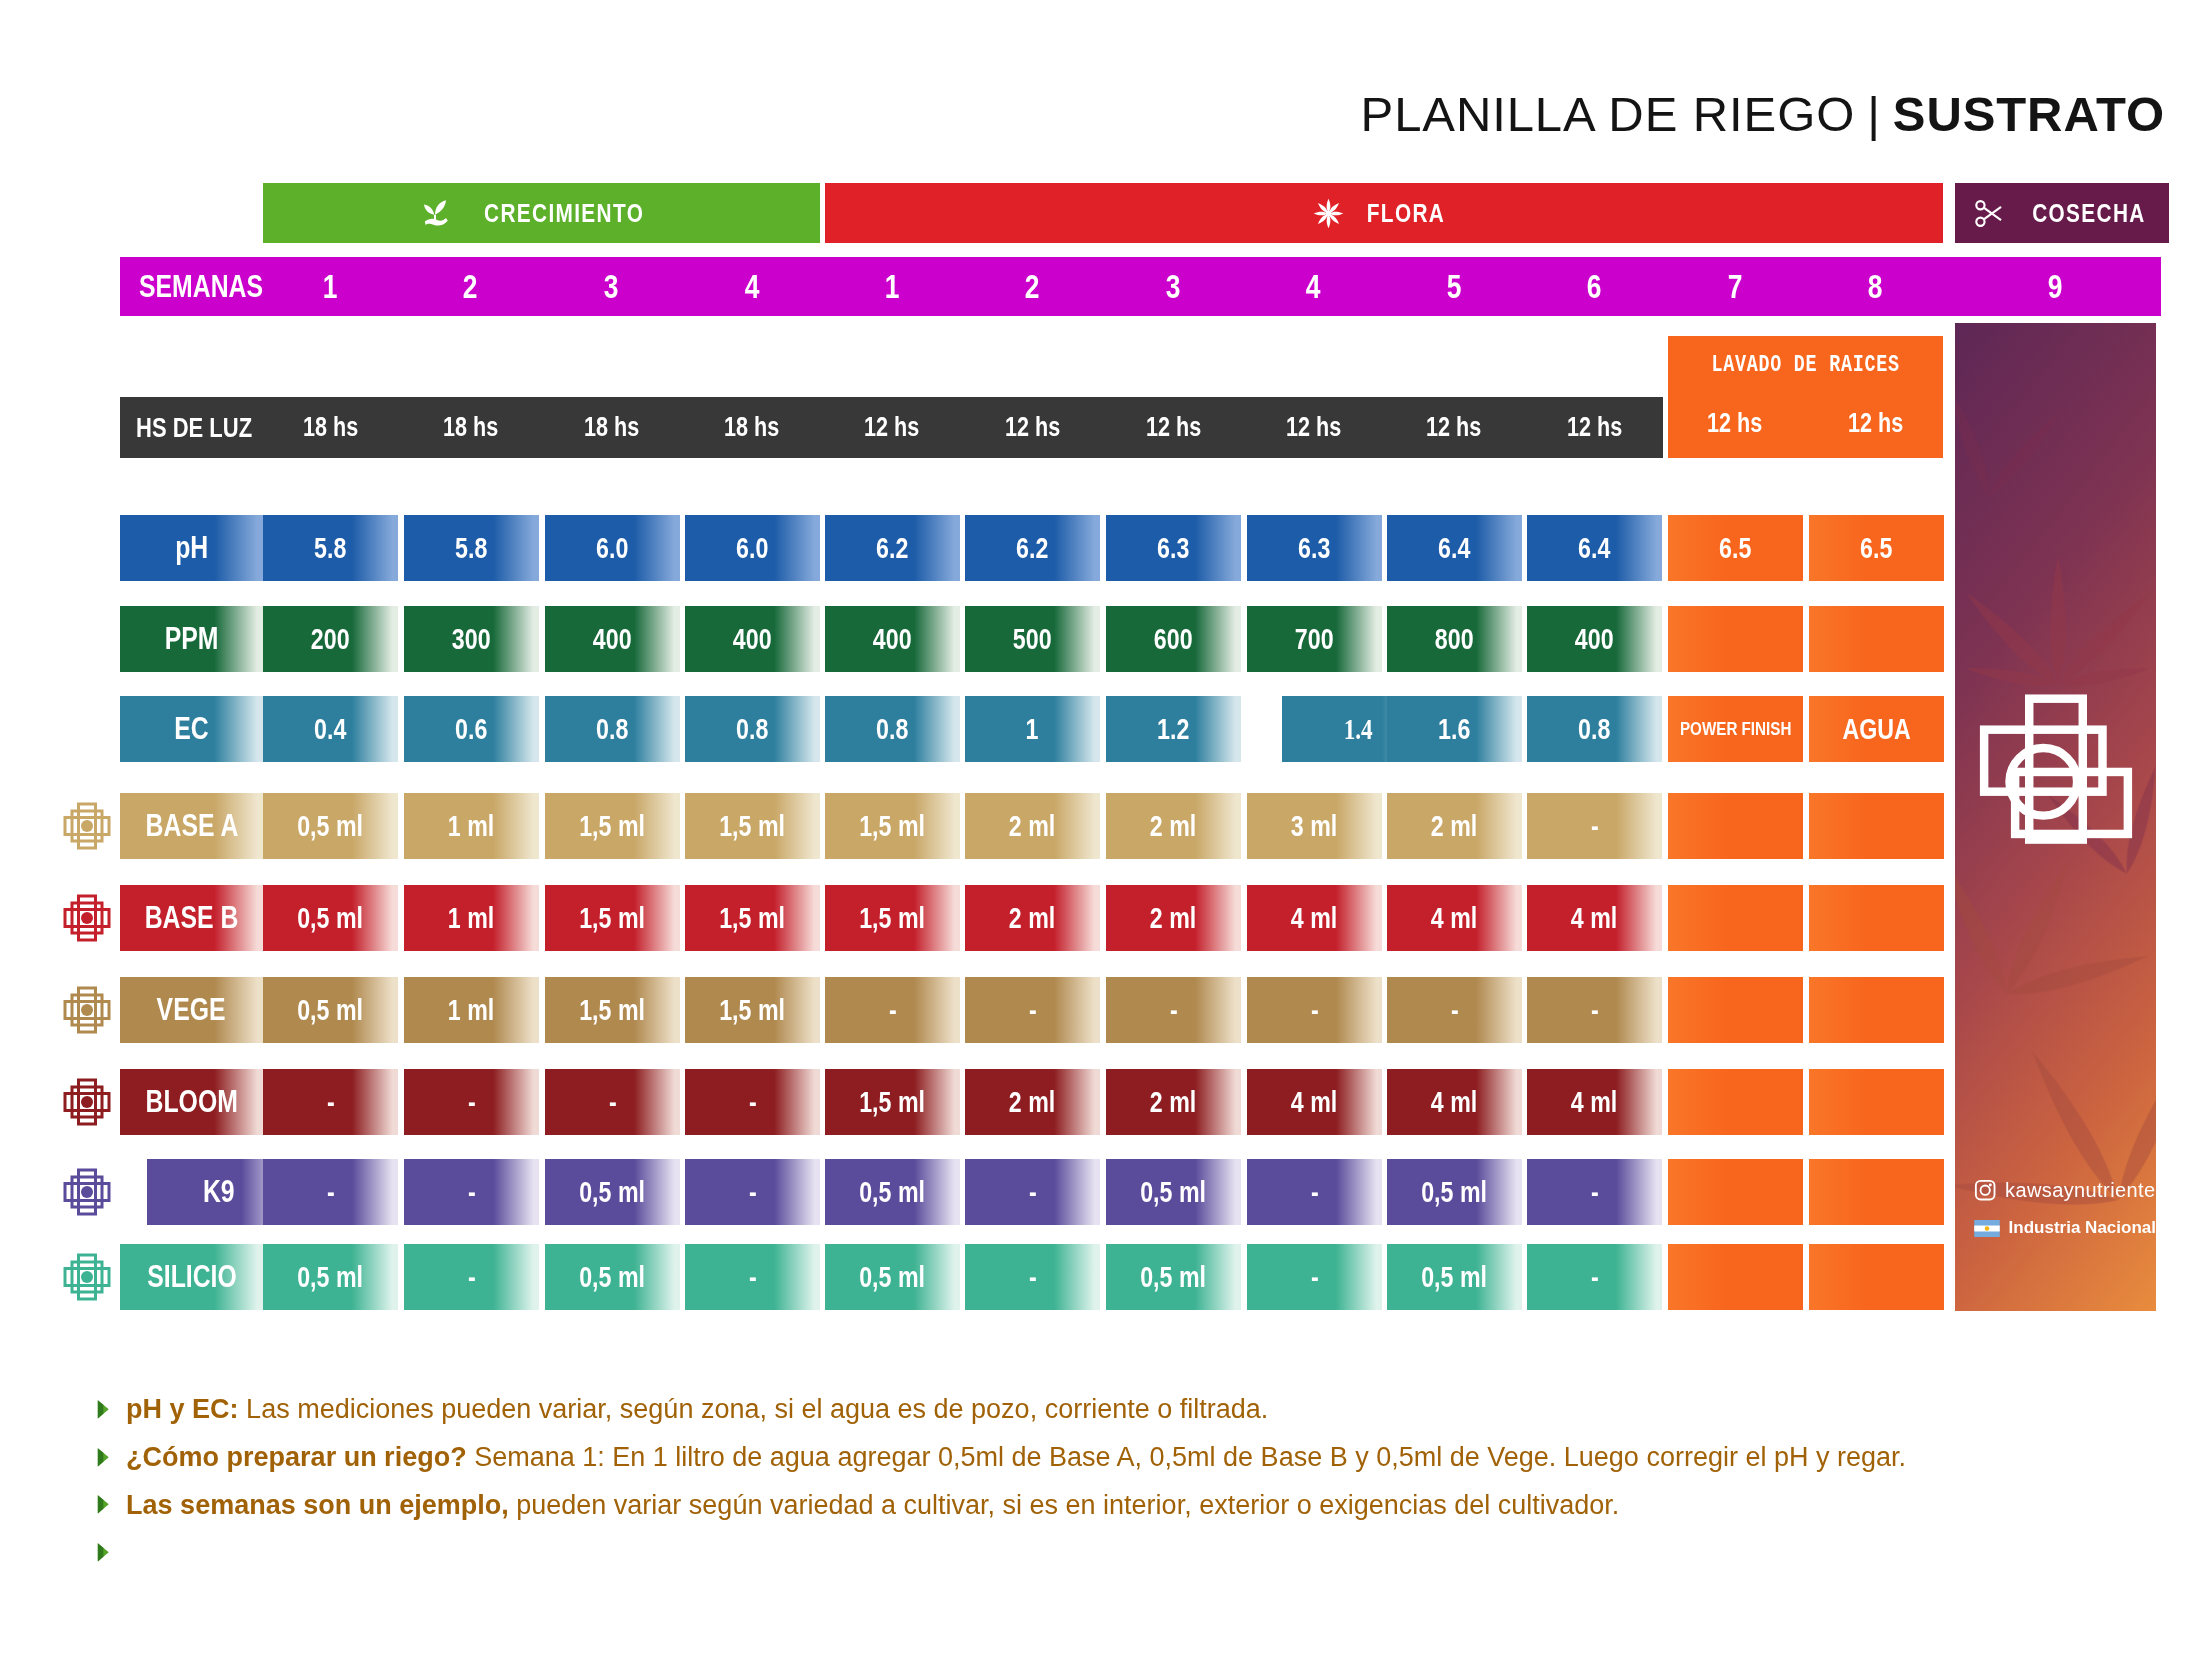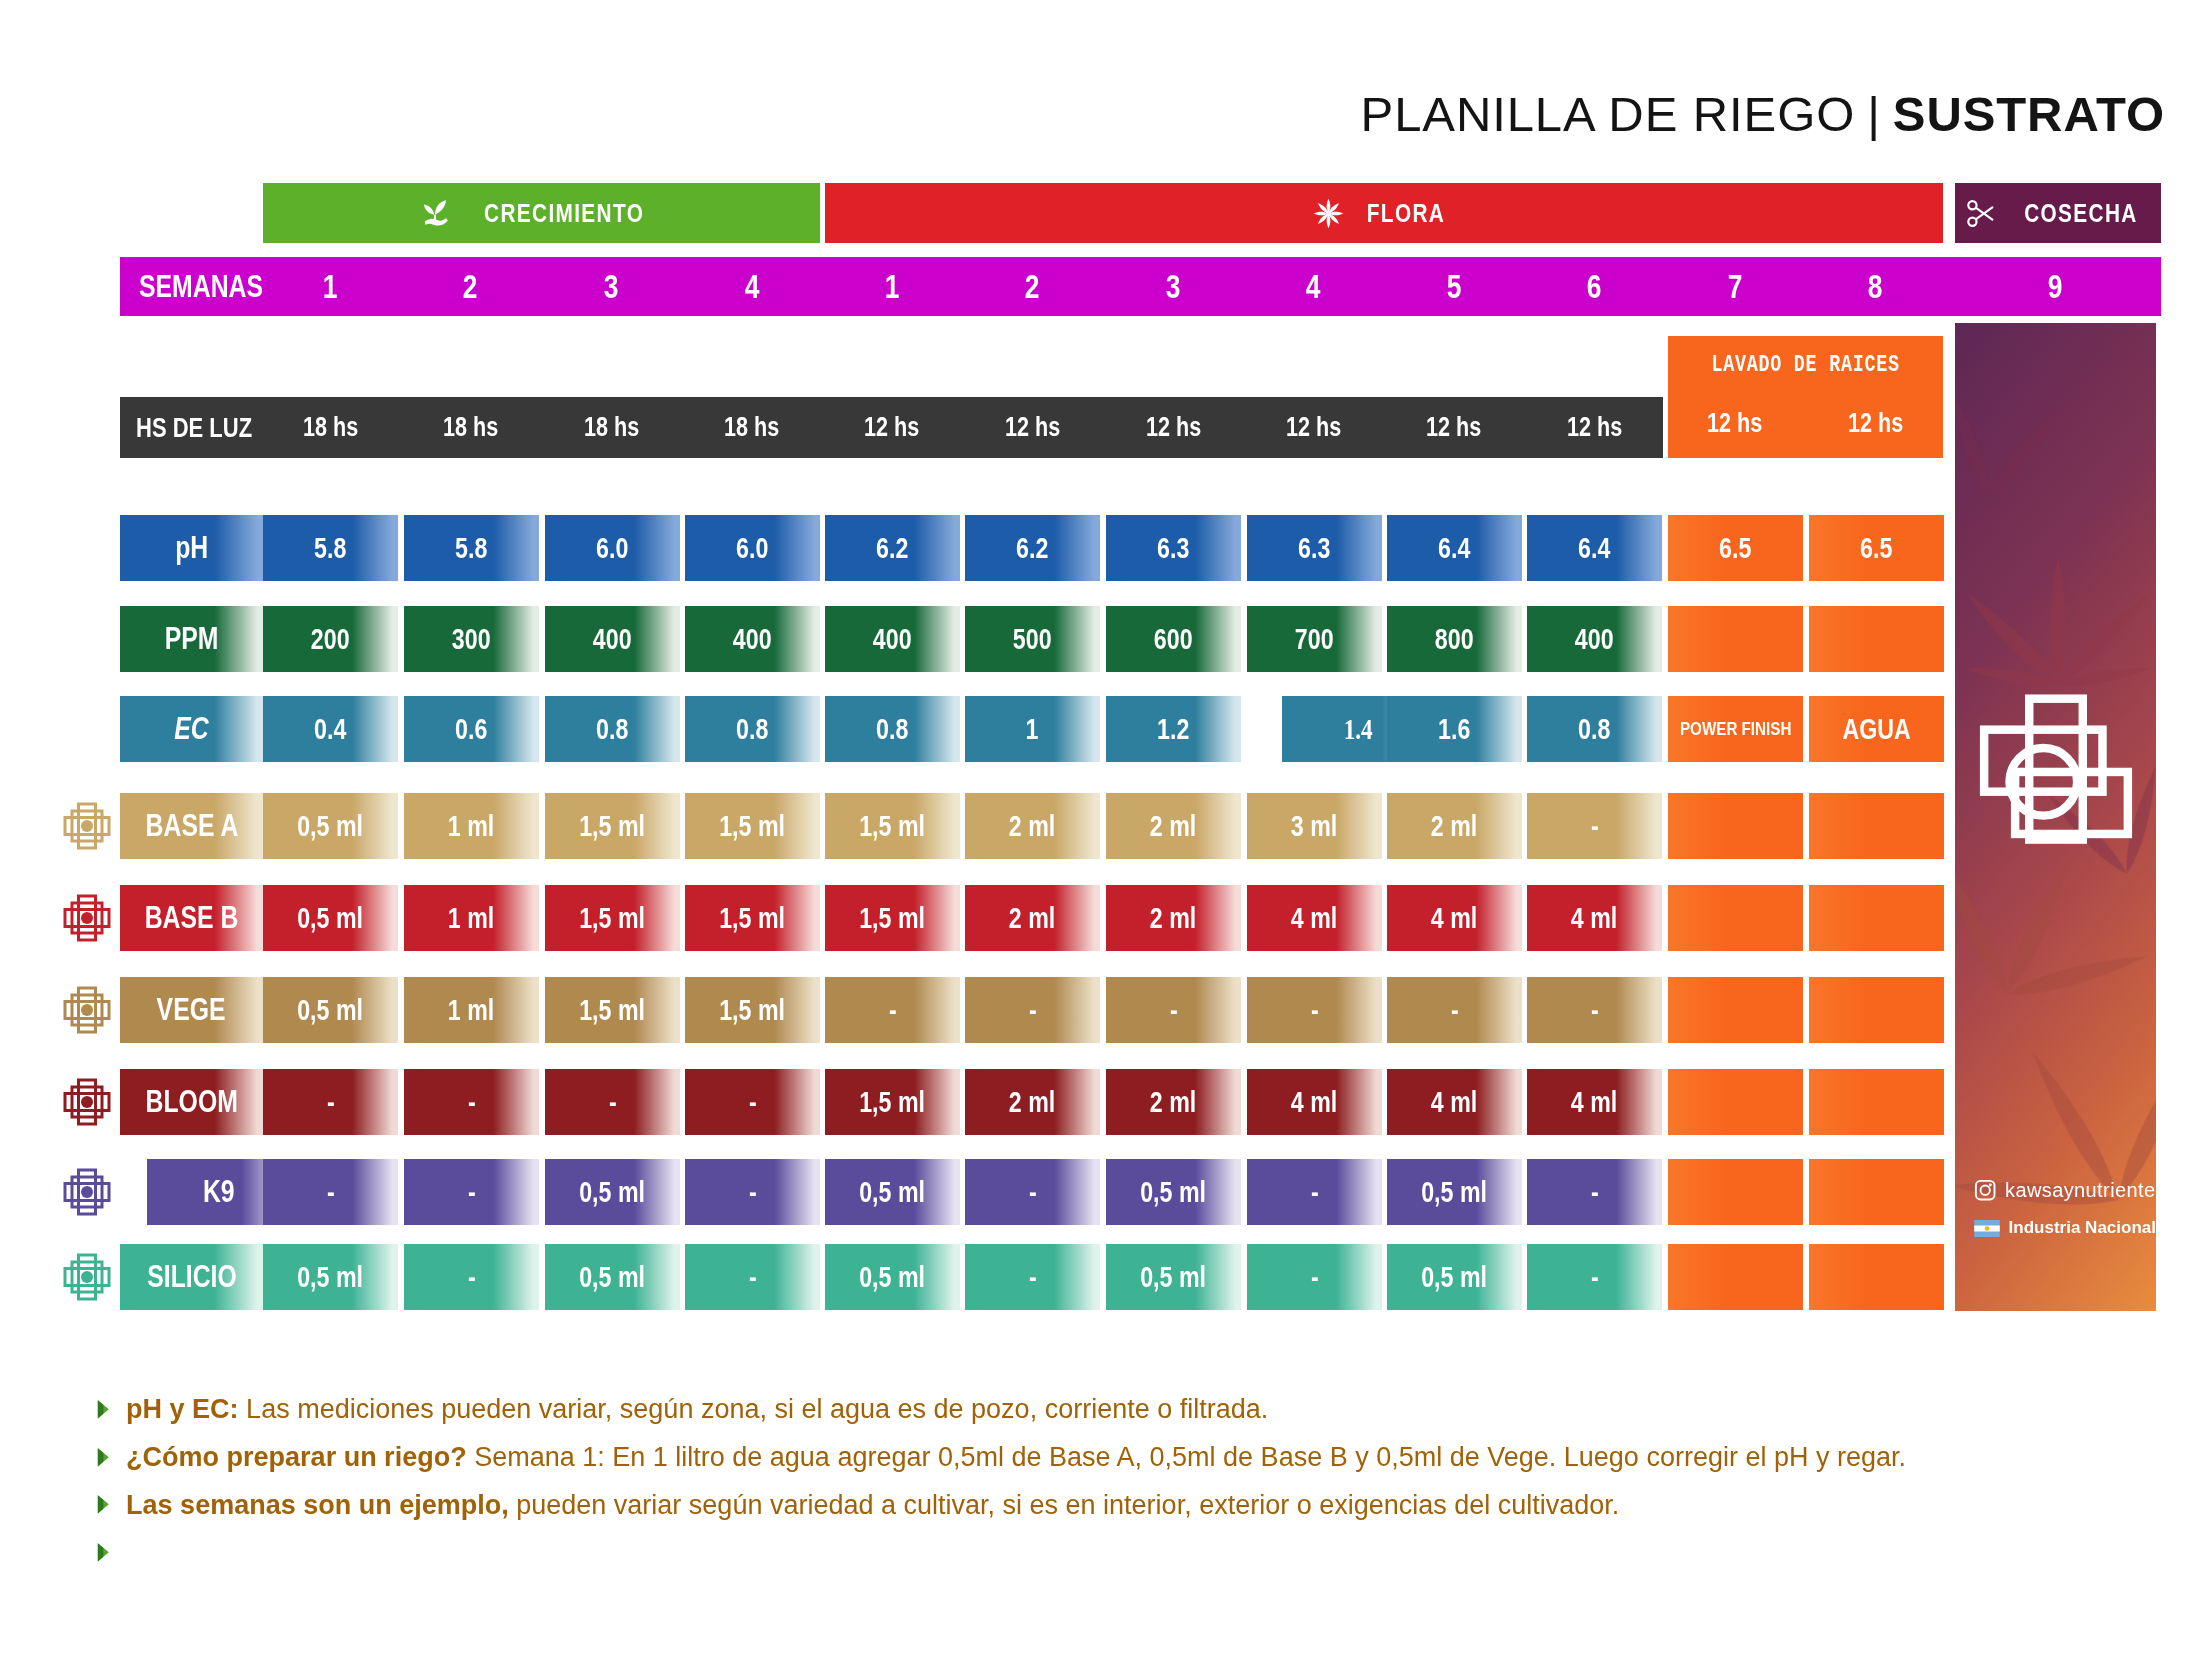"COSECHA" div.phase { padding-left: none -> 8px }
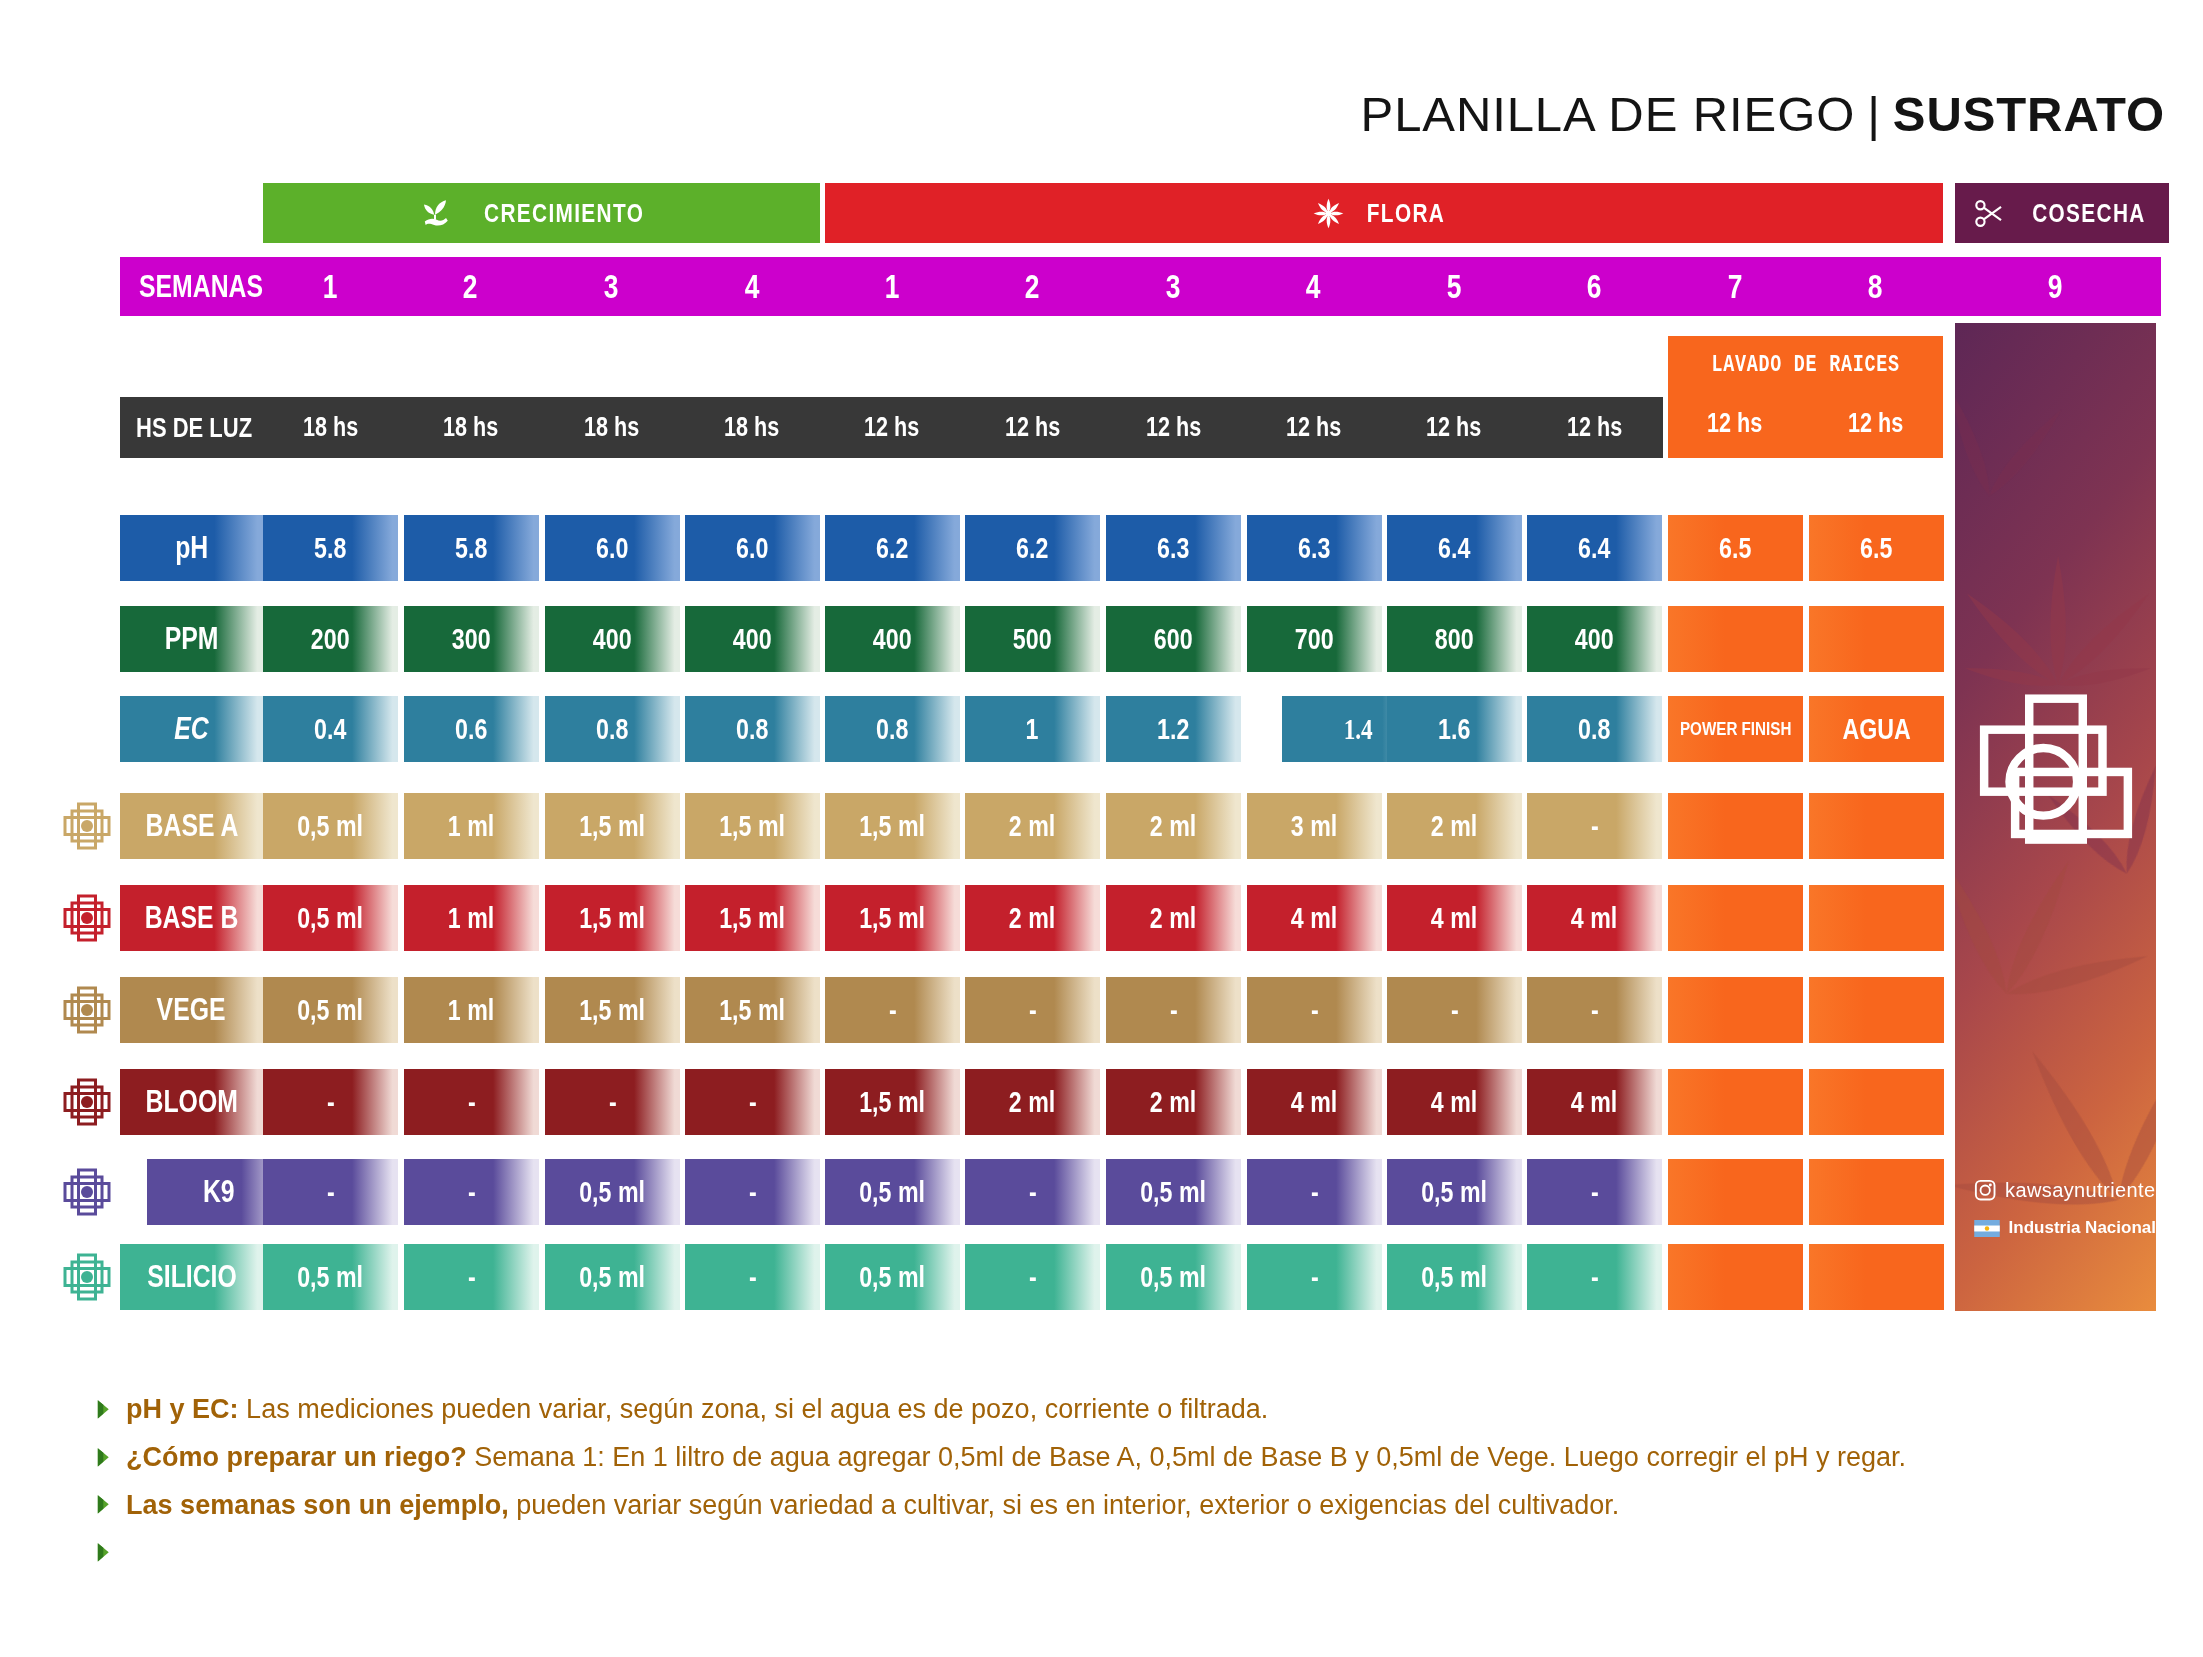"EC" div.cell { font-style: italic -> none }
